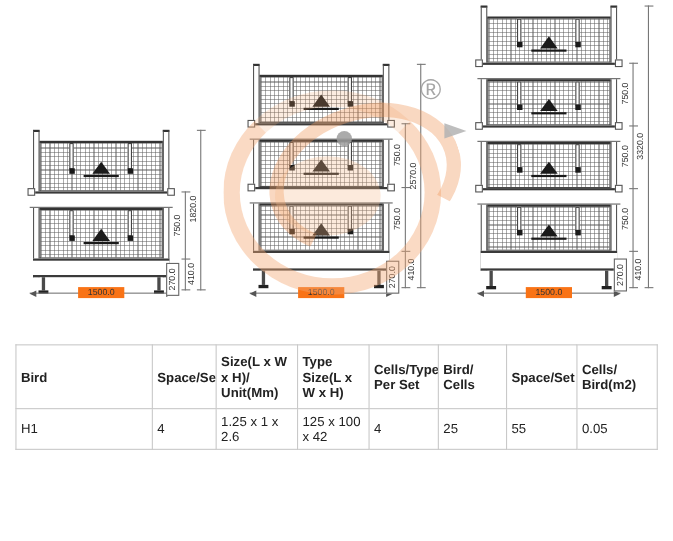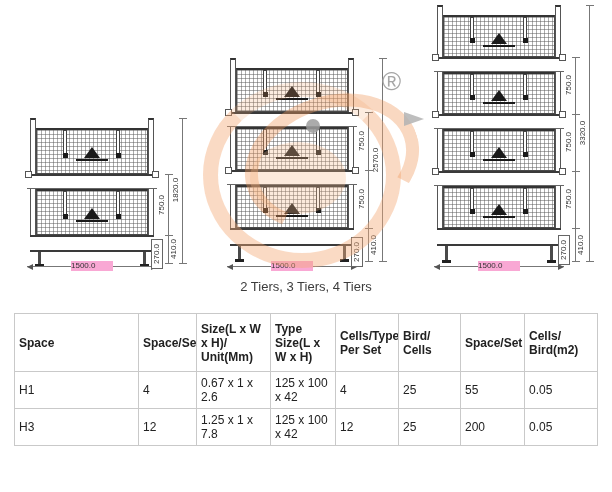"1500.0" .hlabel { background: #f9a8d4 -> #f97316; text-align: none -> center }
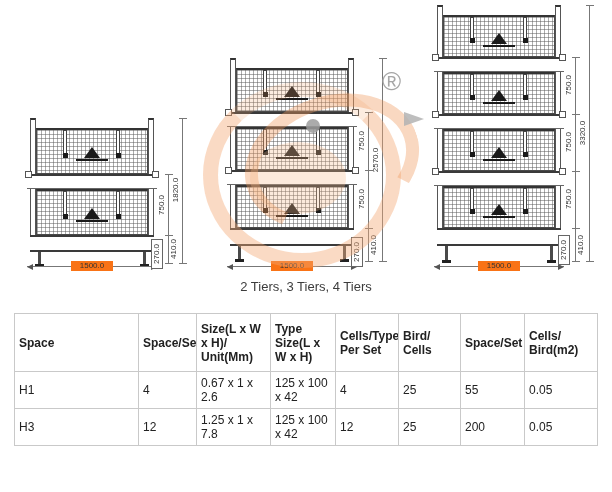"2 Tiers, 3 Tiers, 4" div.caption { html: <div>2 Tiers, 3 Tiers, 4 Tiers</div> -> none }
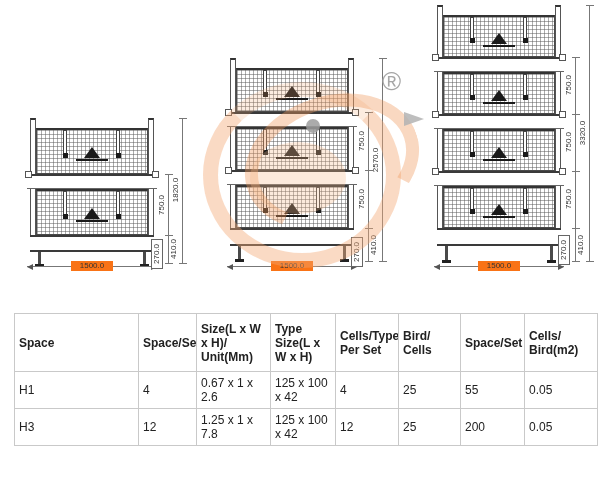"Space" th { text: Space -> Bird }
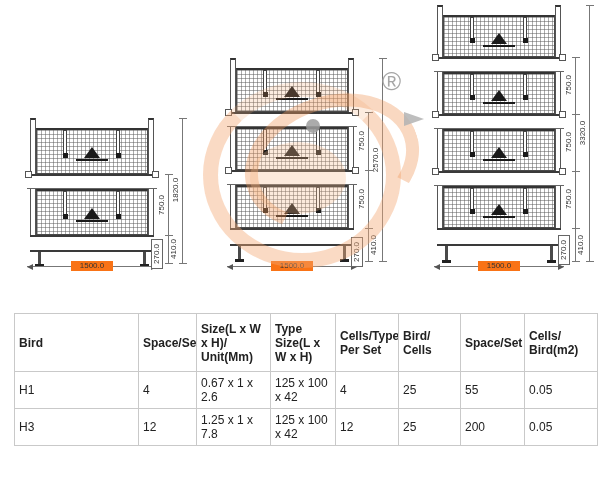"0.67 x 1 x 2.6" td { text: 0.67 -> 1.25 }
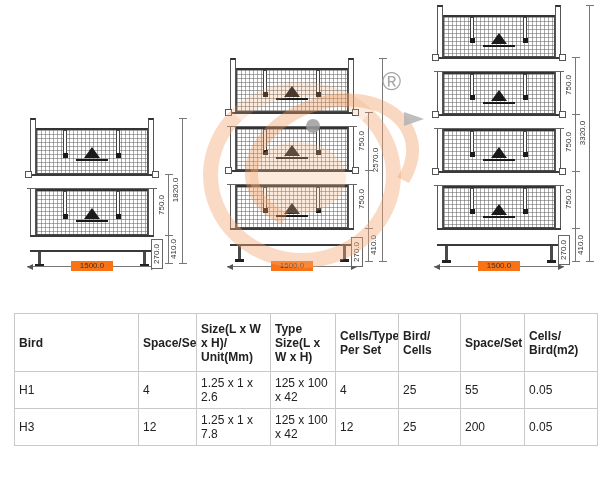"H3" tr { html: <tr> <td>H3</td> <td>12</td> <td>1.25 x 1 x 7.8</td> <td>125 x 100 x 42</td> <td>12</td> <td>25</td> <td>200</td> <td>0.05</td> </tr> -> none }
